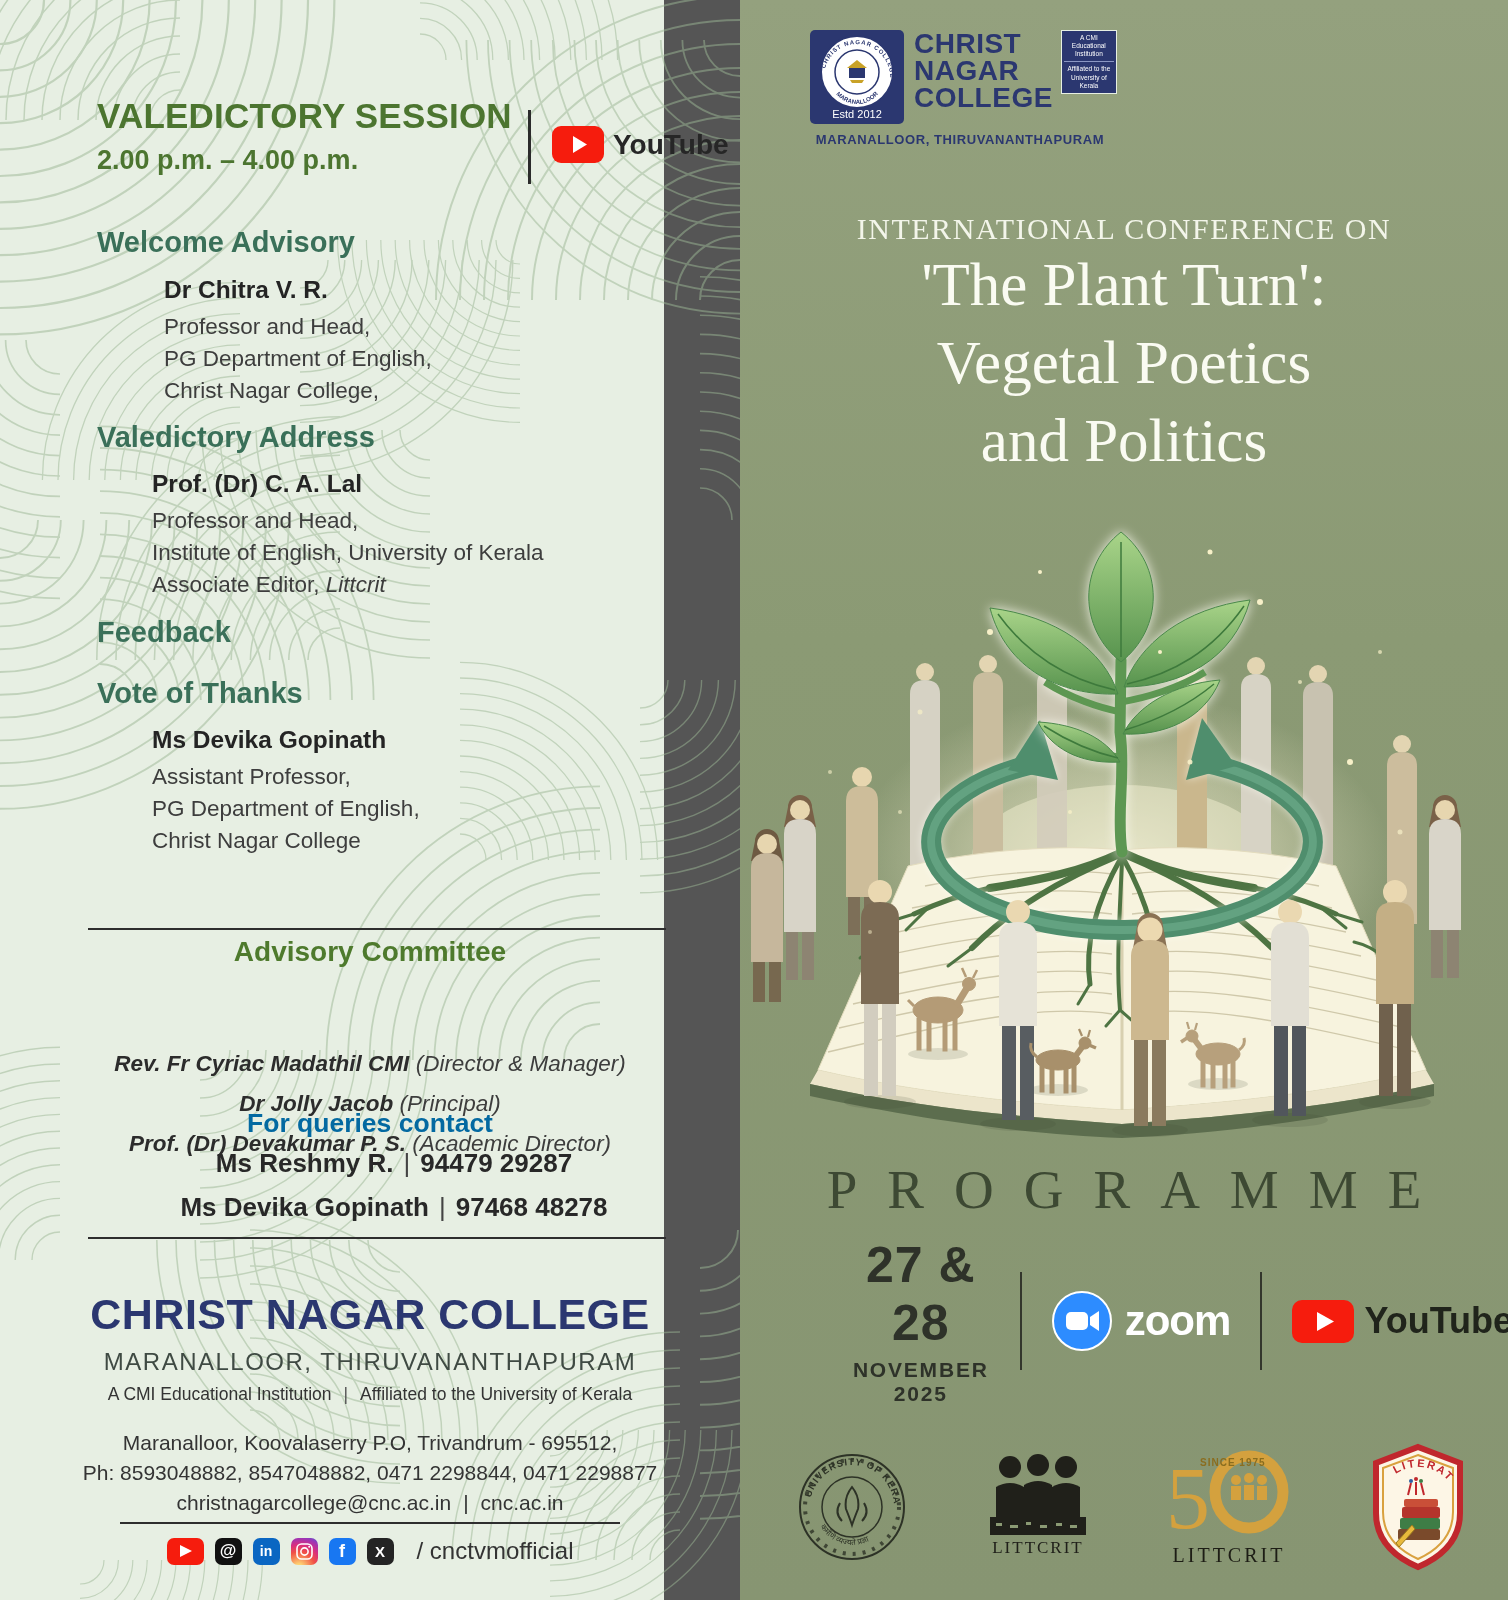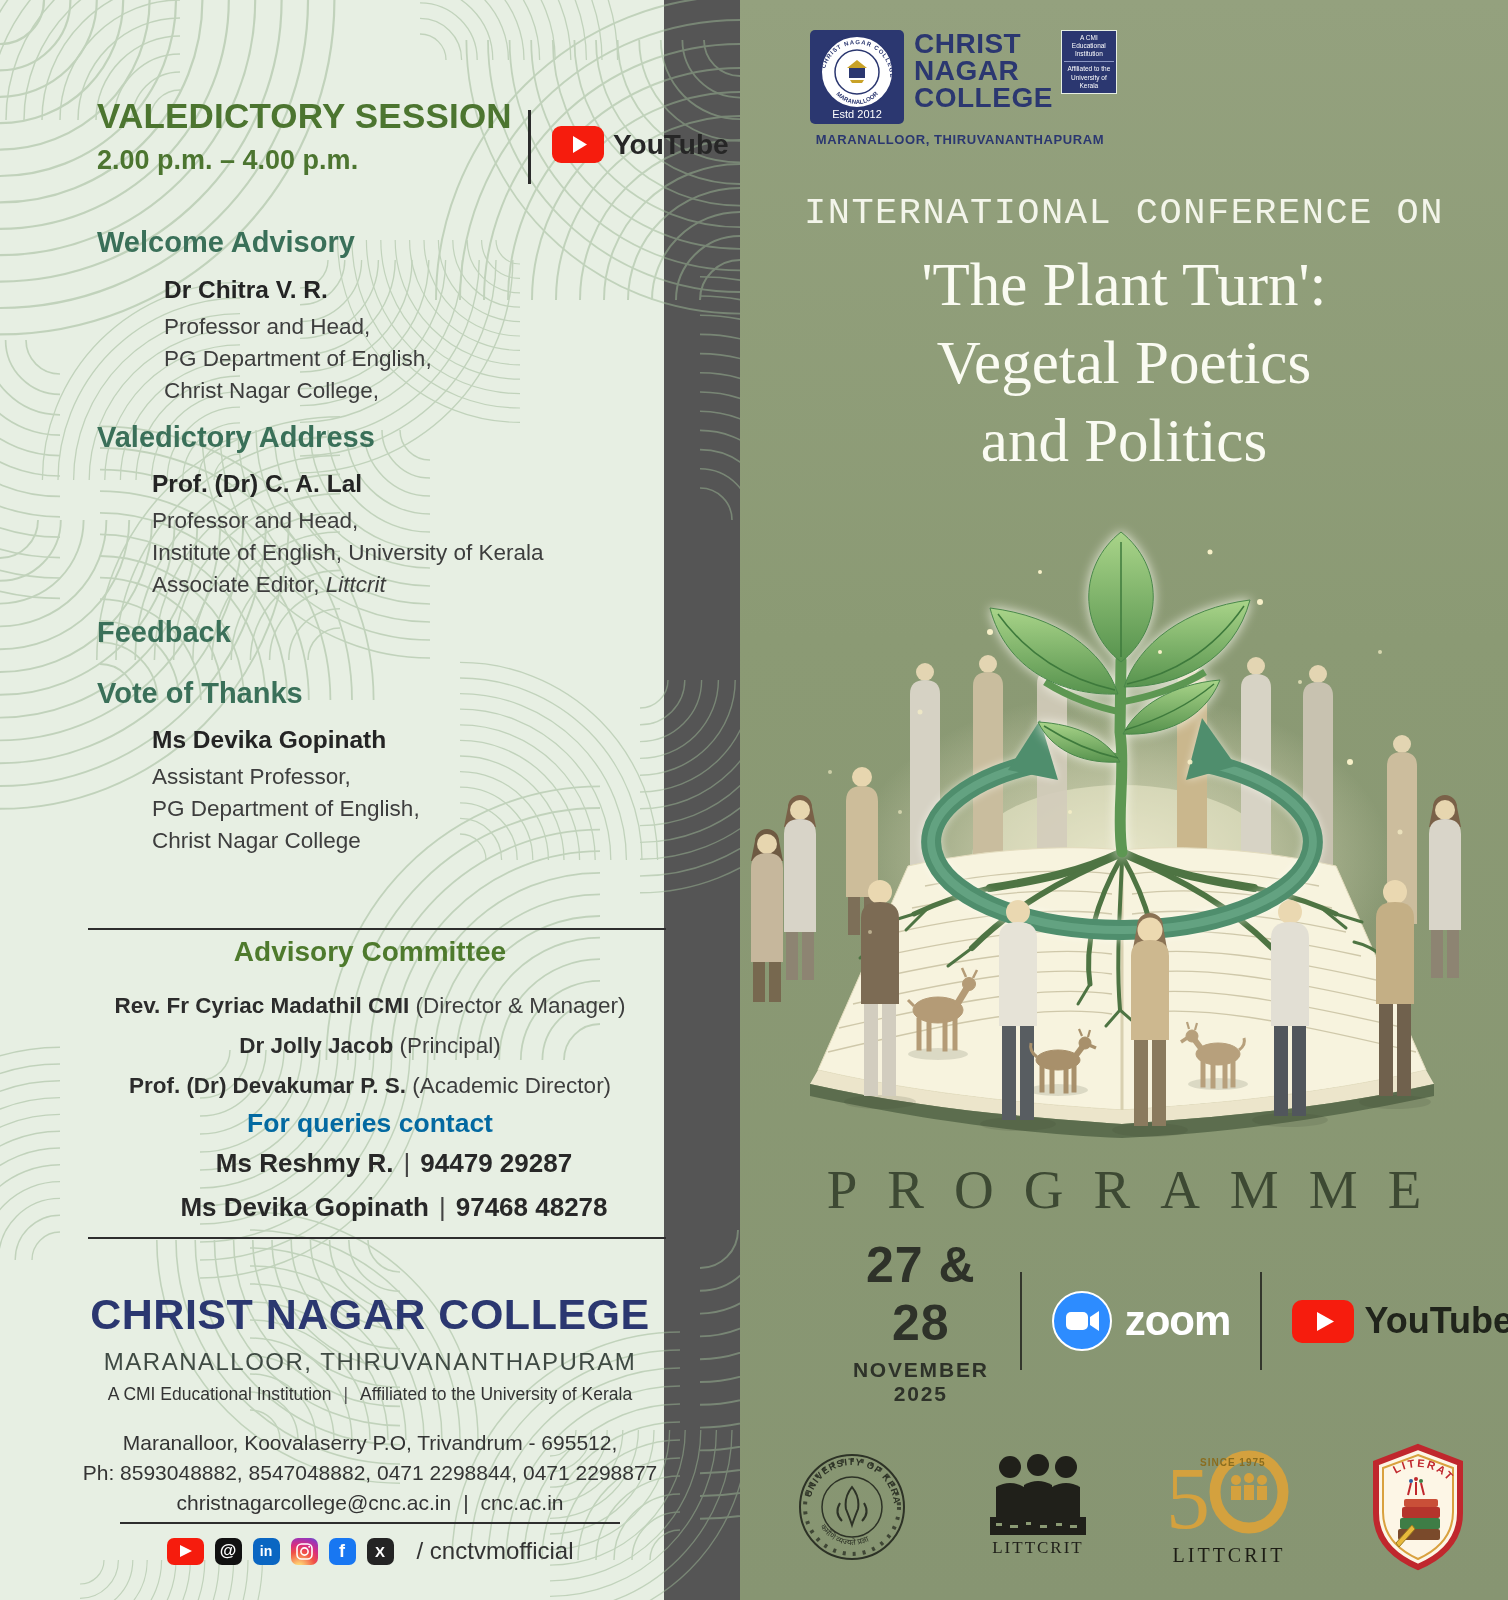"INTERNATIONAL CONFERENCE ON" .conf-label { font-family: Liberation Mono, monospace -> Liberation Serif, serif; font-size: 37px -> 30px; margin-top: none -> 20px }
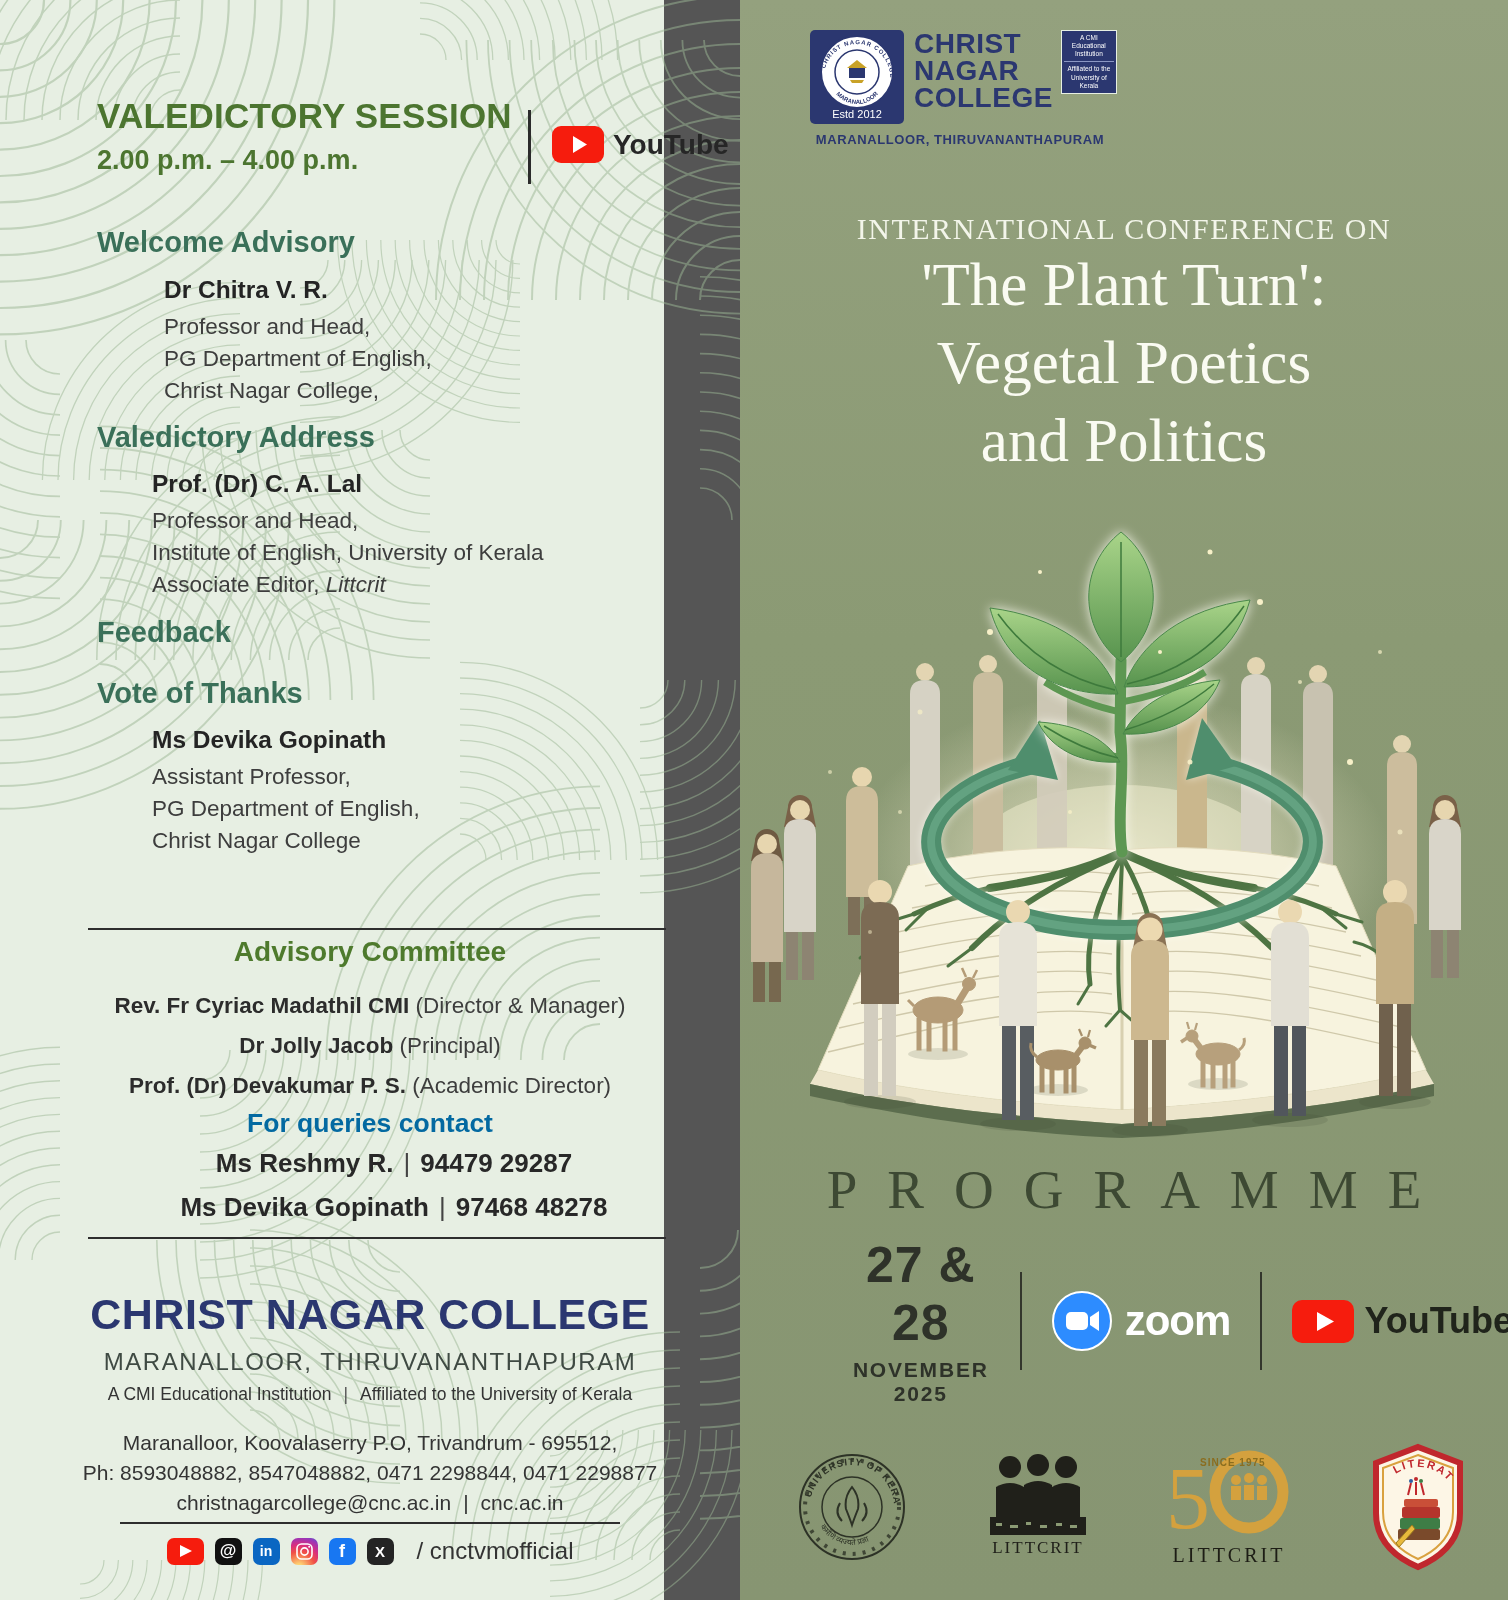"Rev. Fr Cyriac Madathil CMI" div.abs { font-style: none -> italic; top: 986px -> 1044px }
